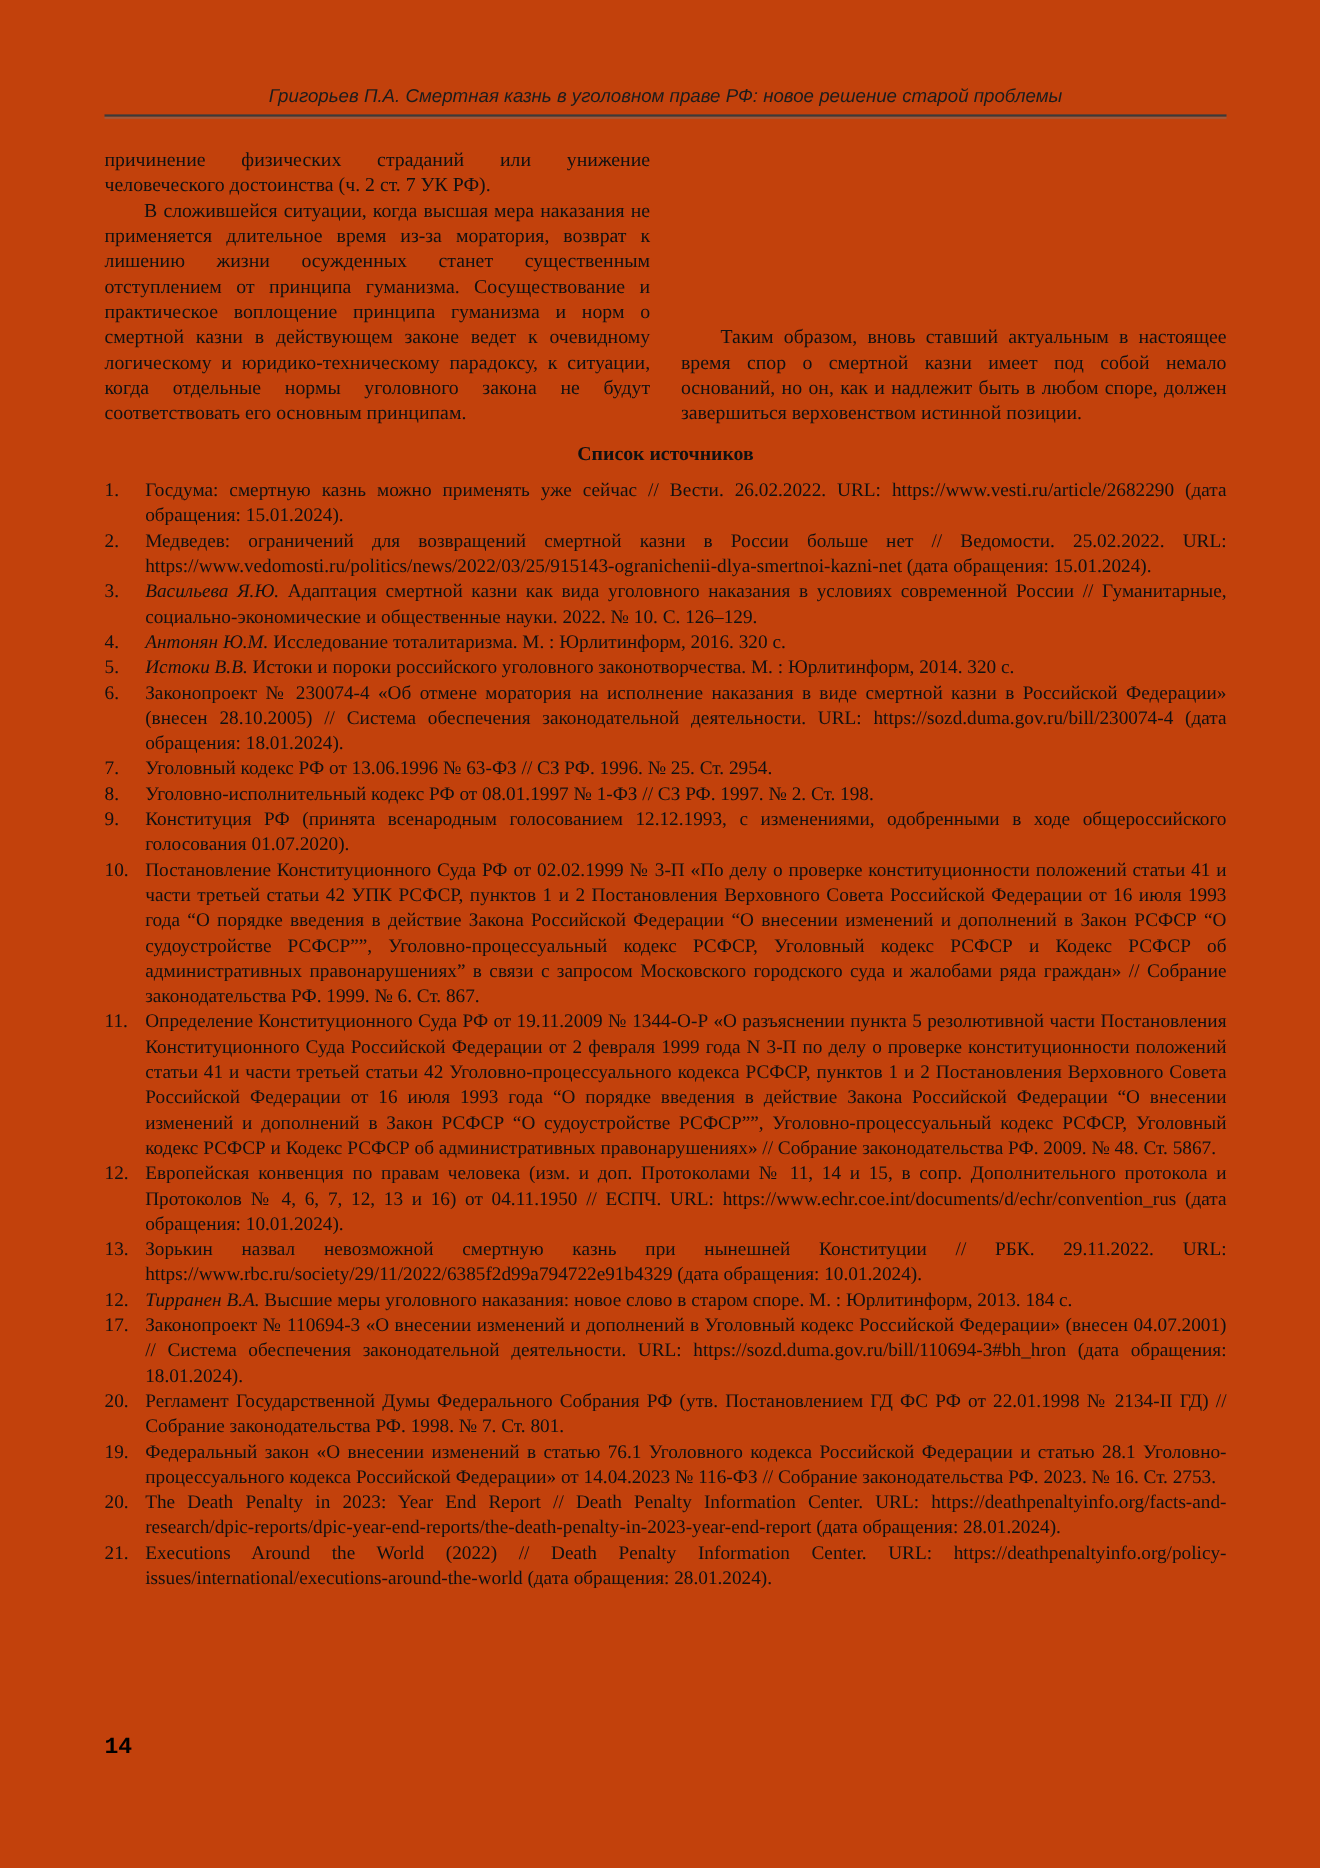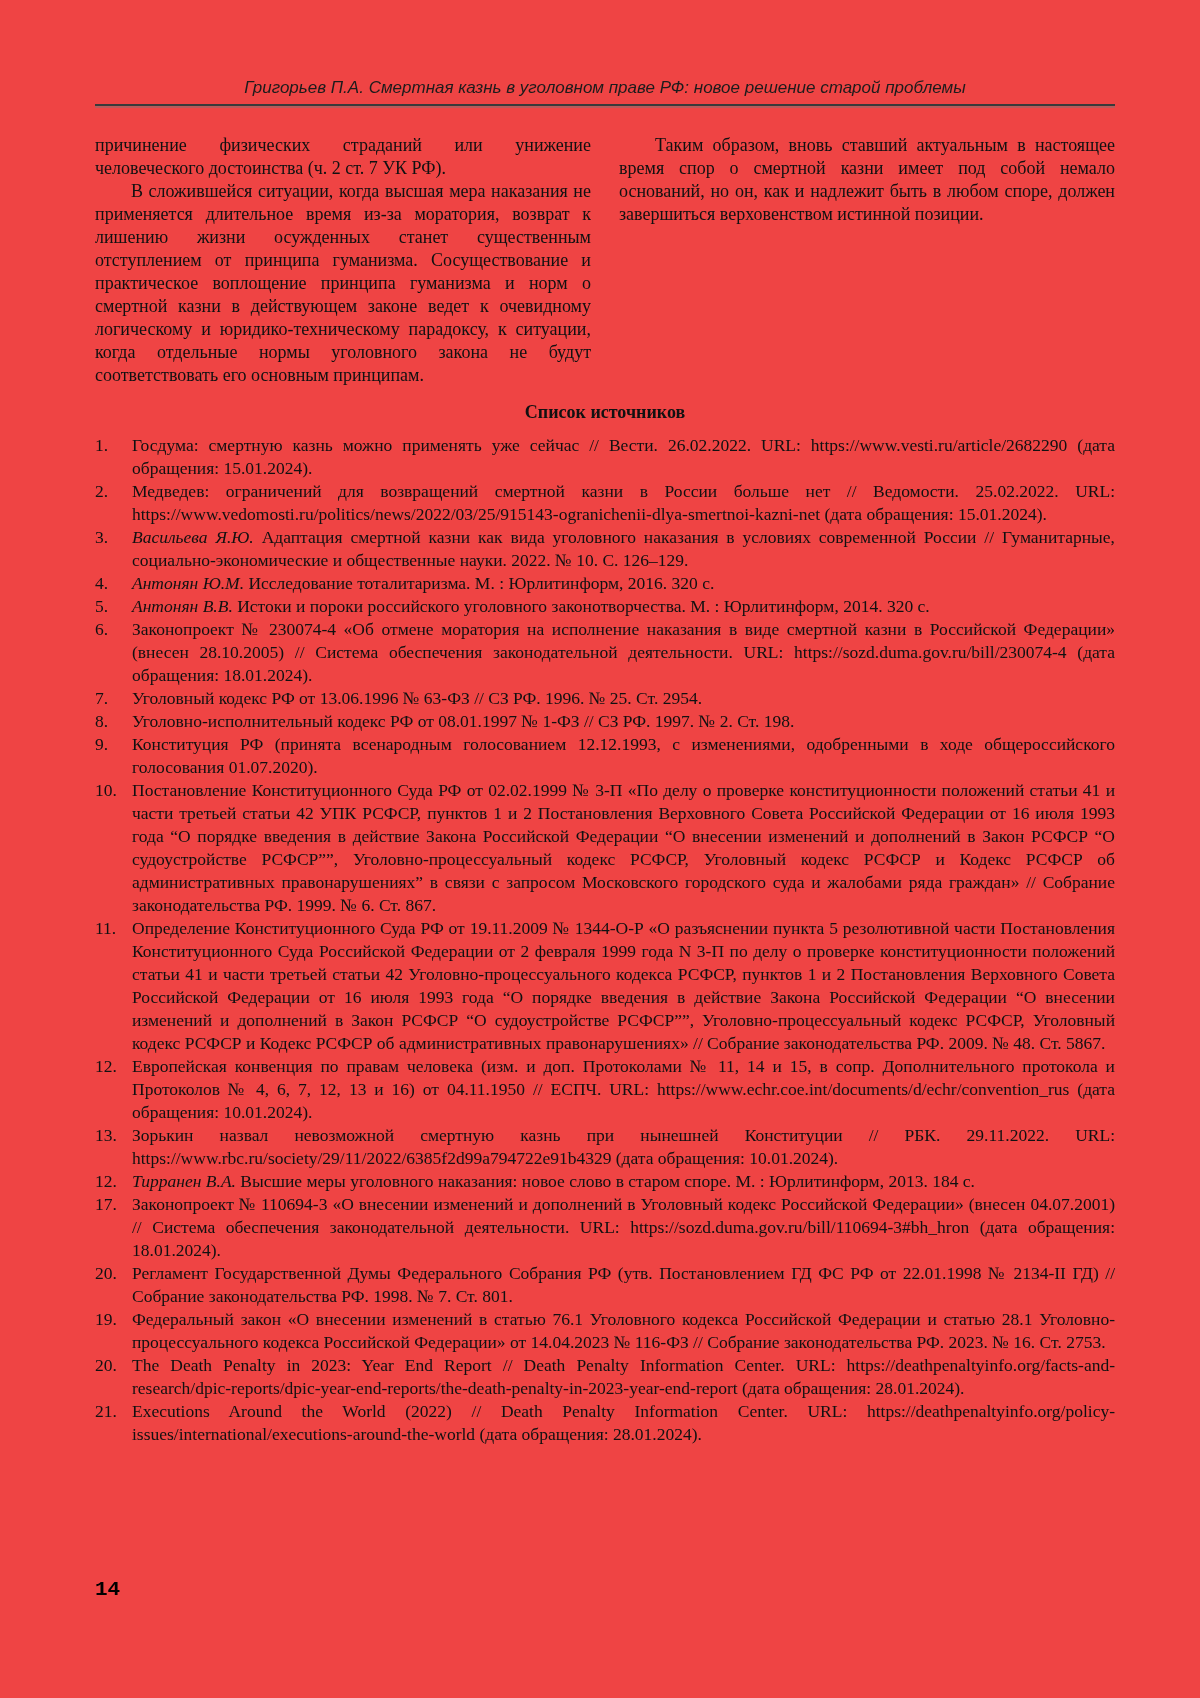"Григорьев П.А. Смертная казнь в" .page { background: #ef4444 -> #c2410c }
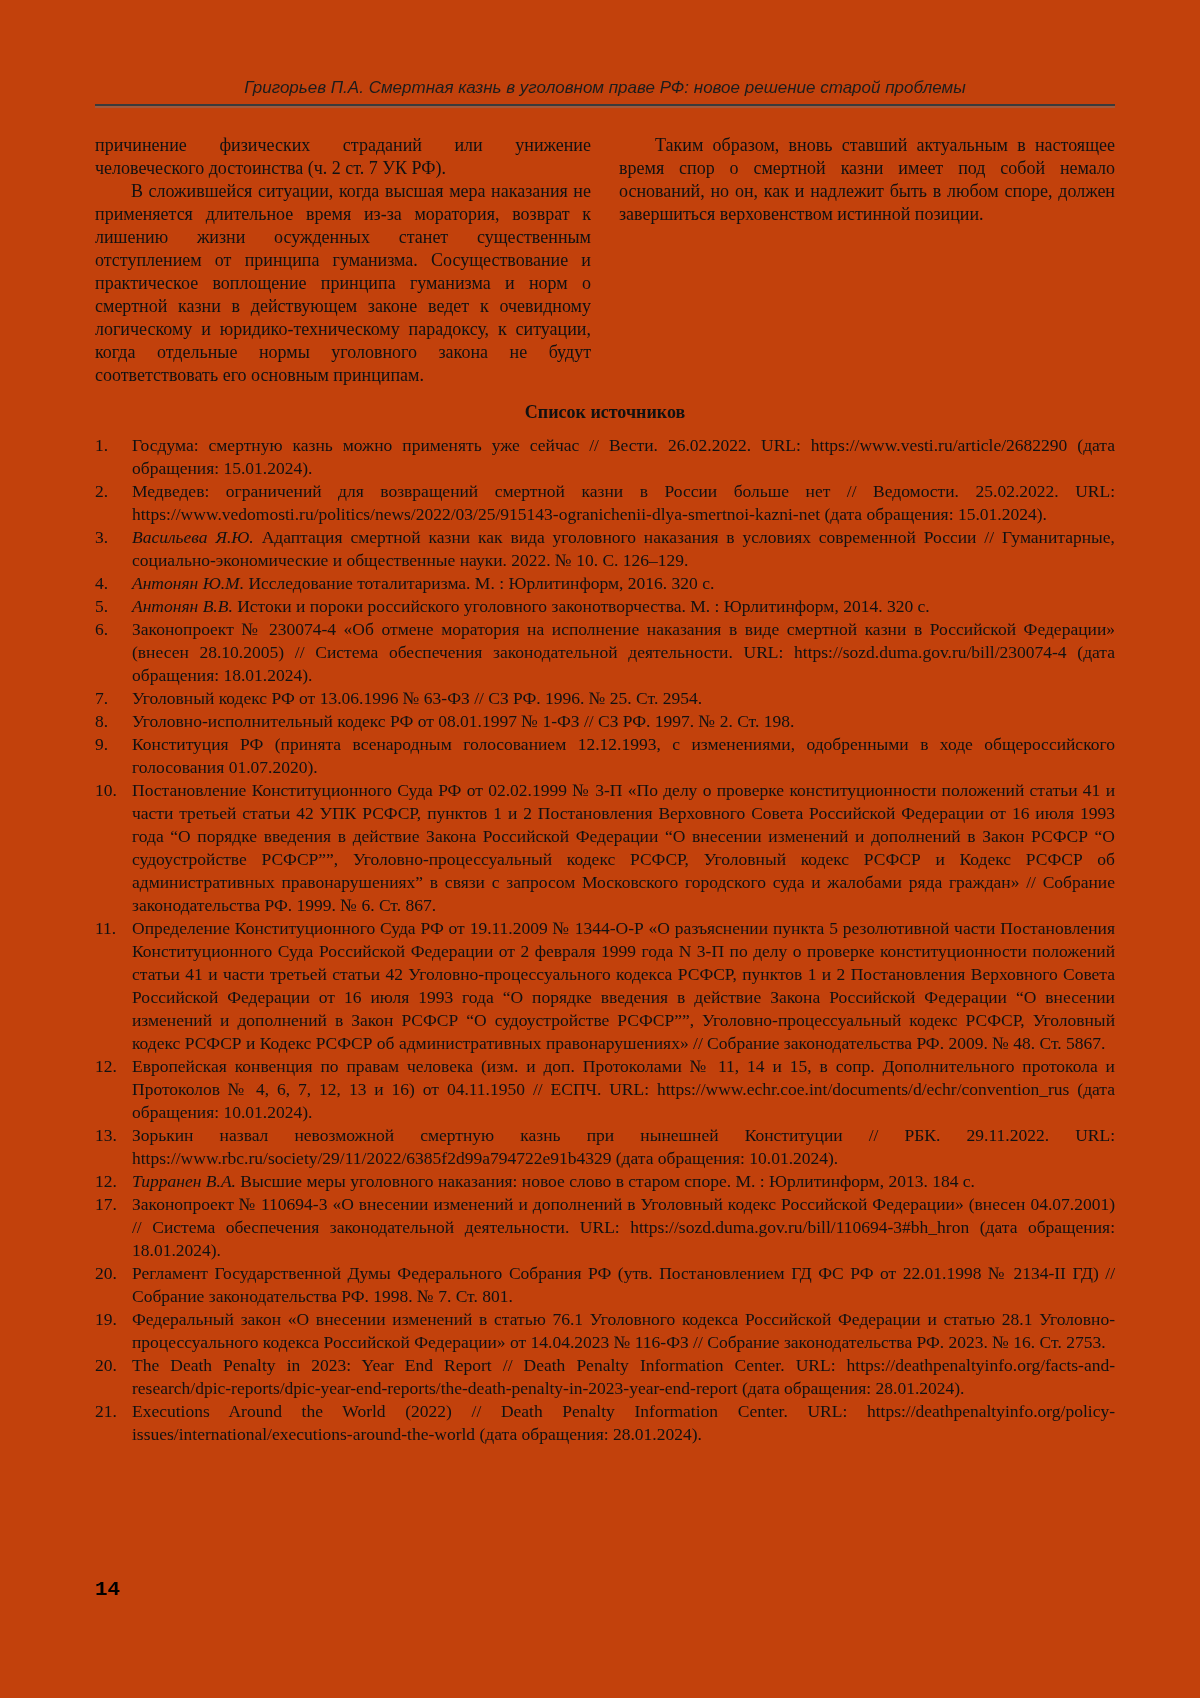"причинение физических страданий или" .body-columns { align-items: none -> flex-end }
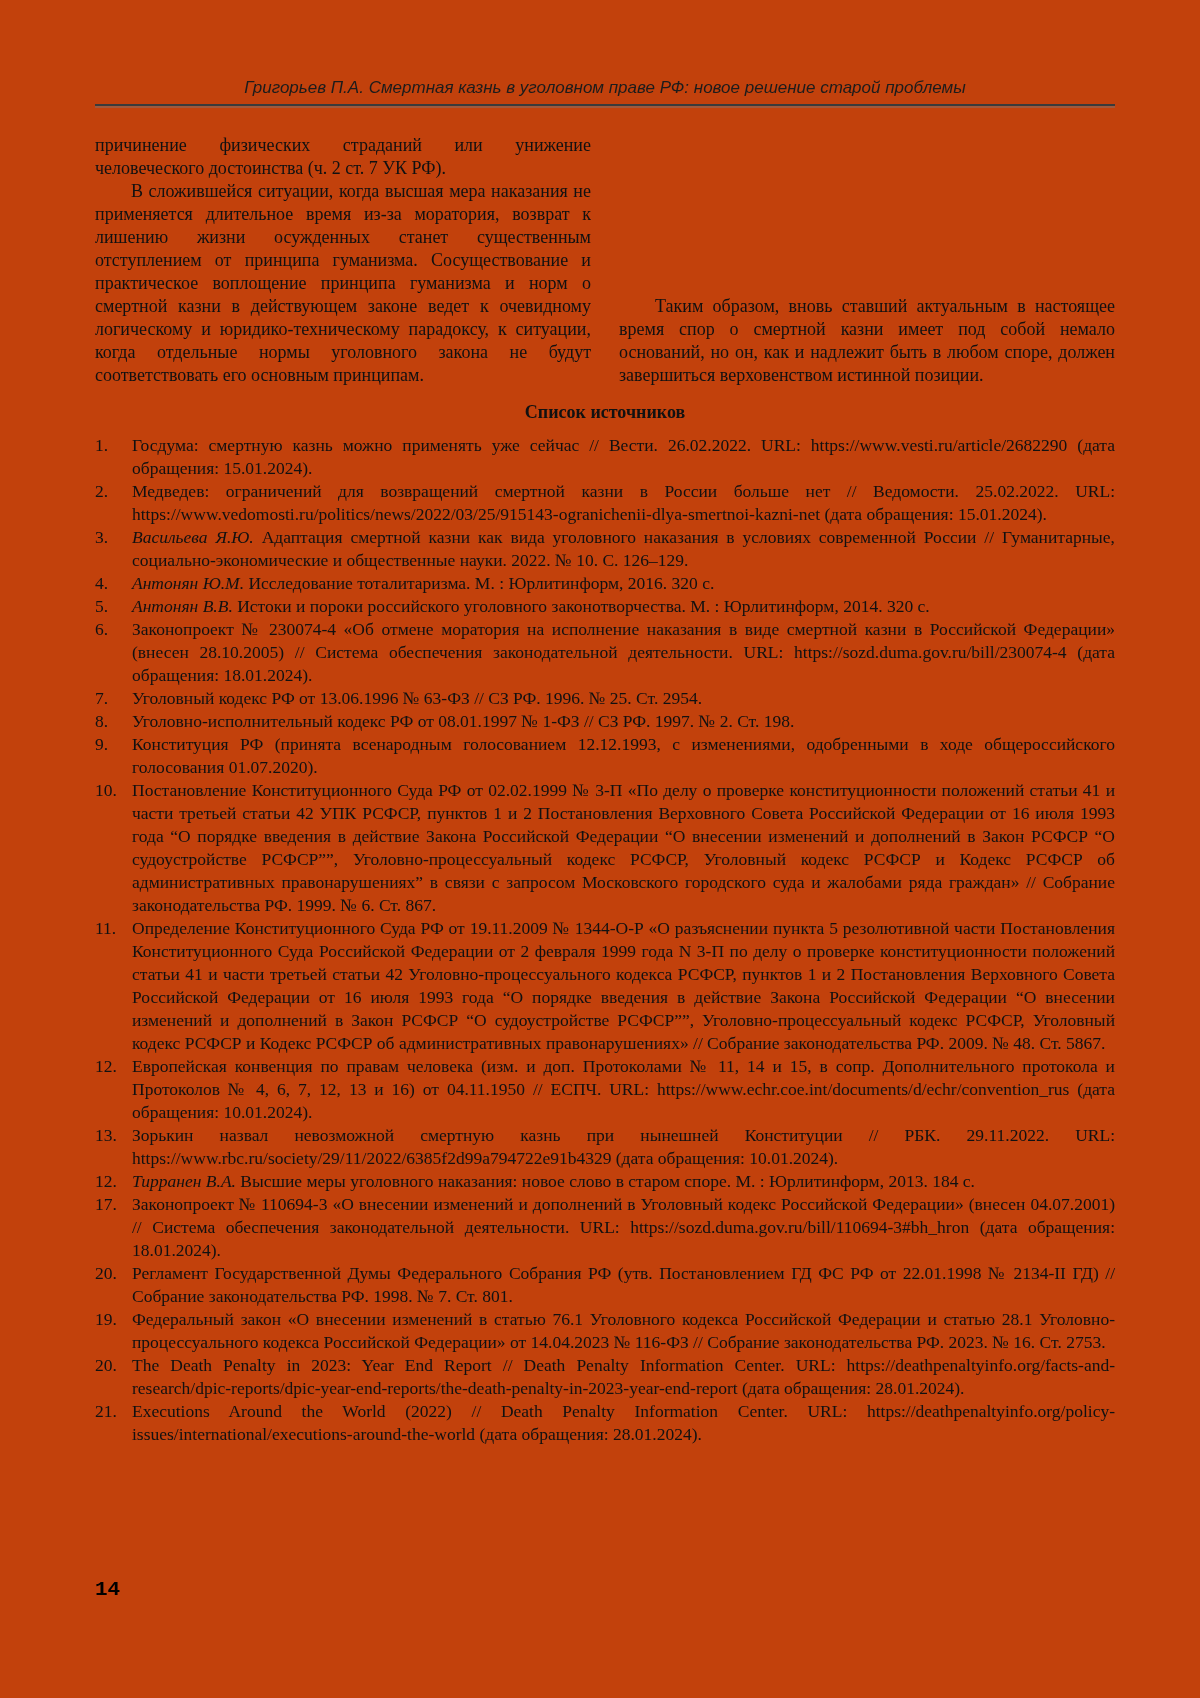"Антонян В.В." i.ref-author { text: Антонян -> Истоки }
